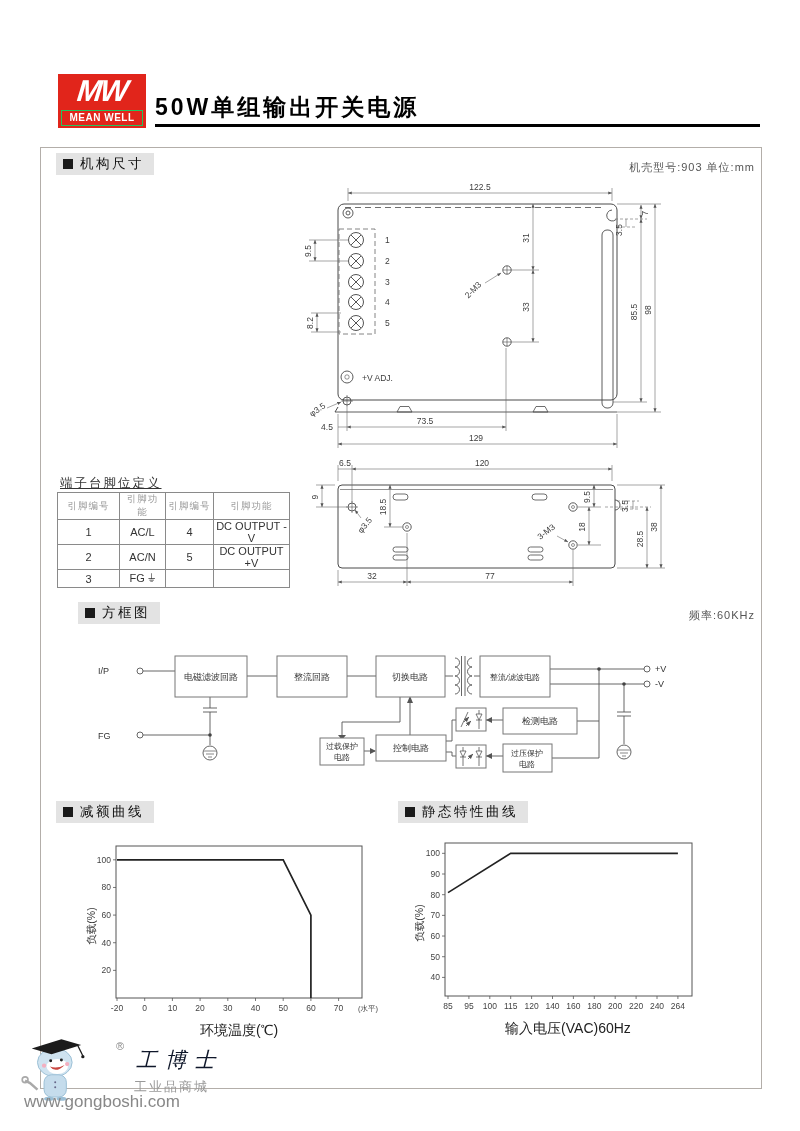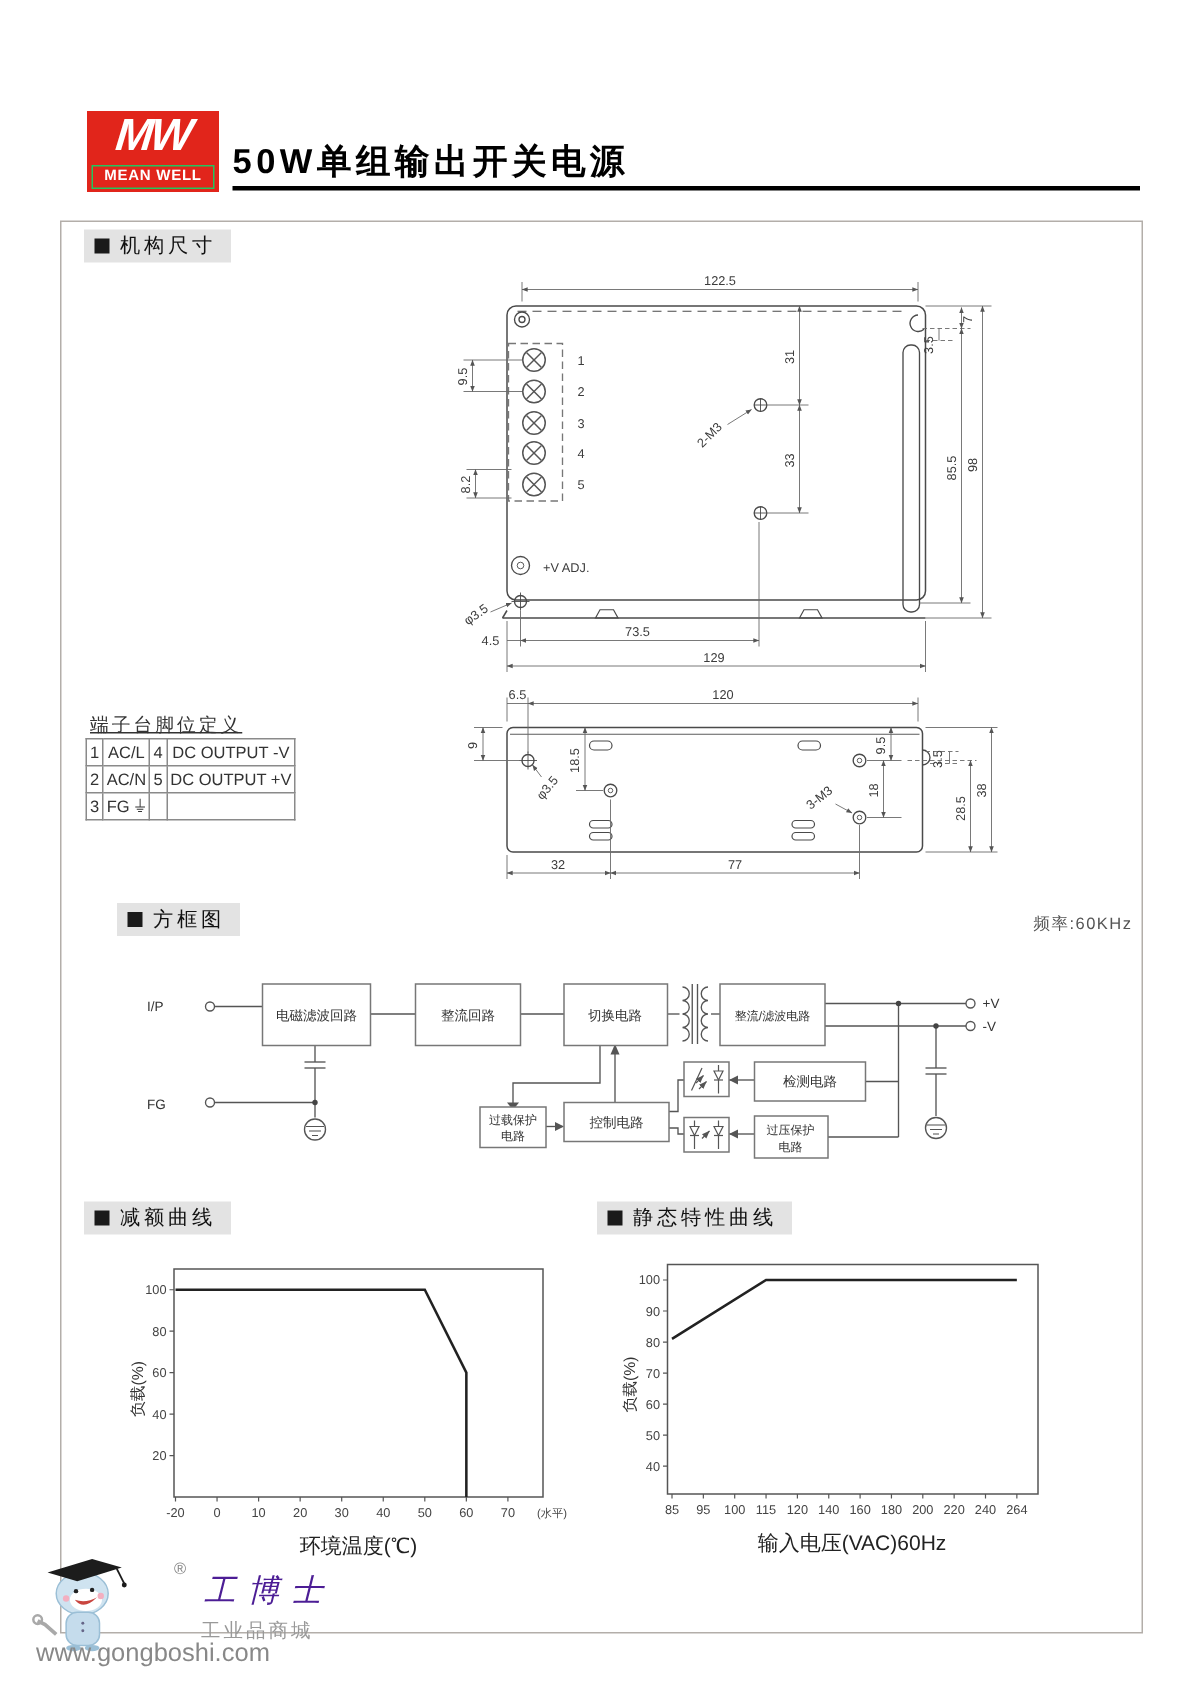"机壳型号:903 单位:mm" div.abs { html: none -> <div>机壳型号:903 单位:mm</div> }
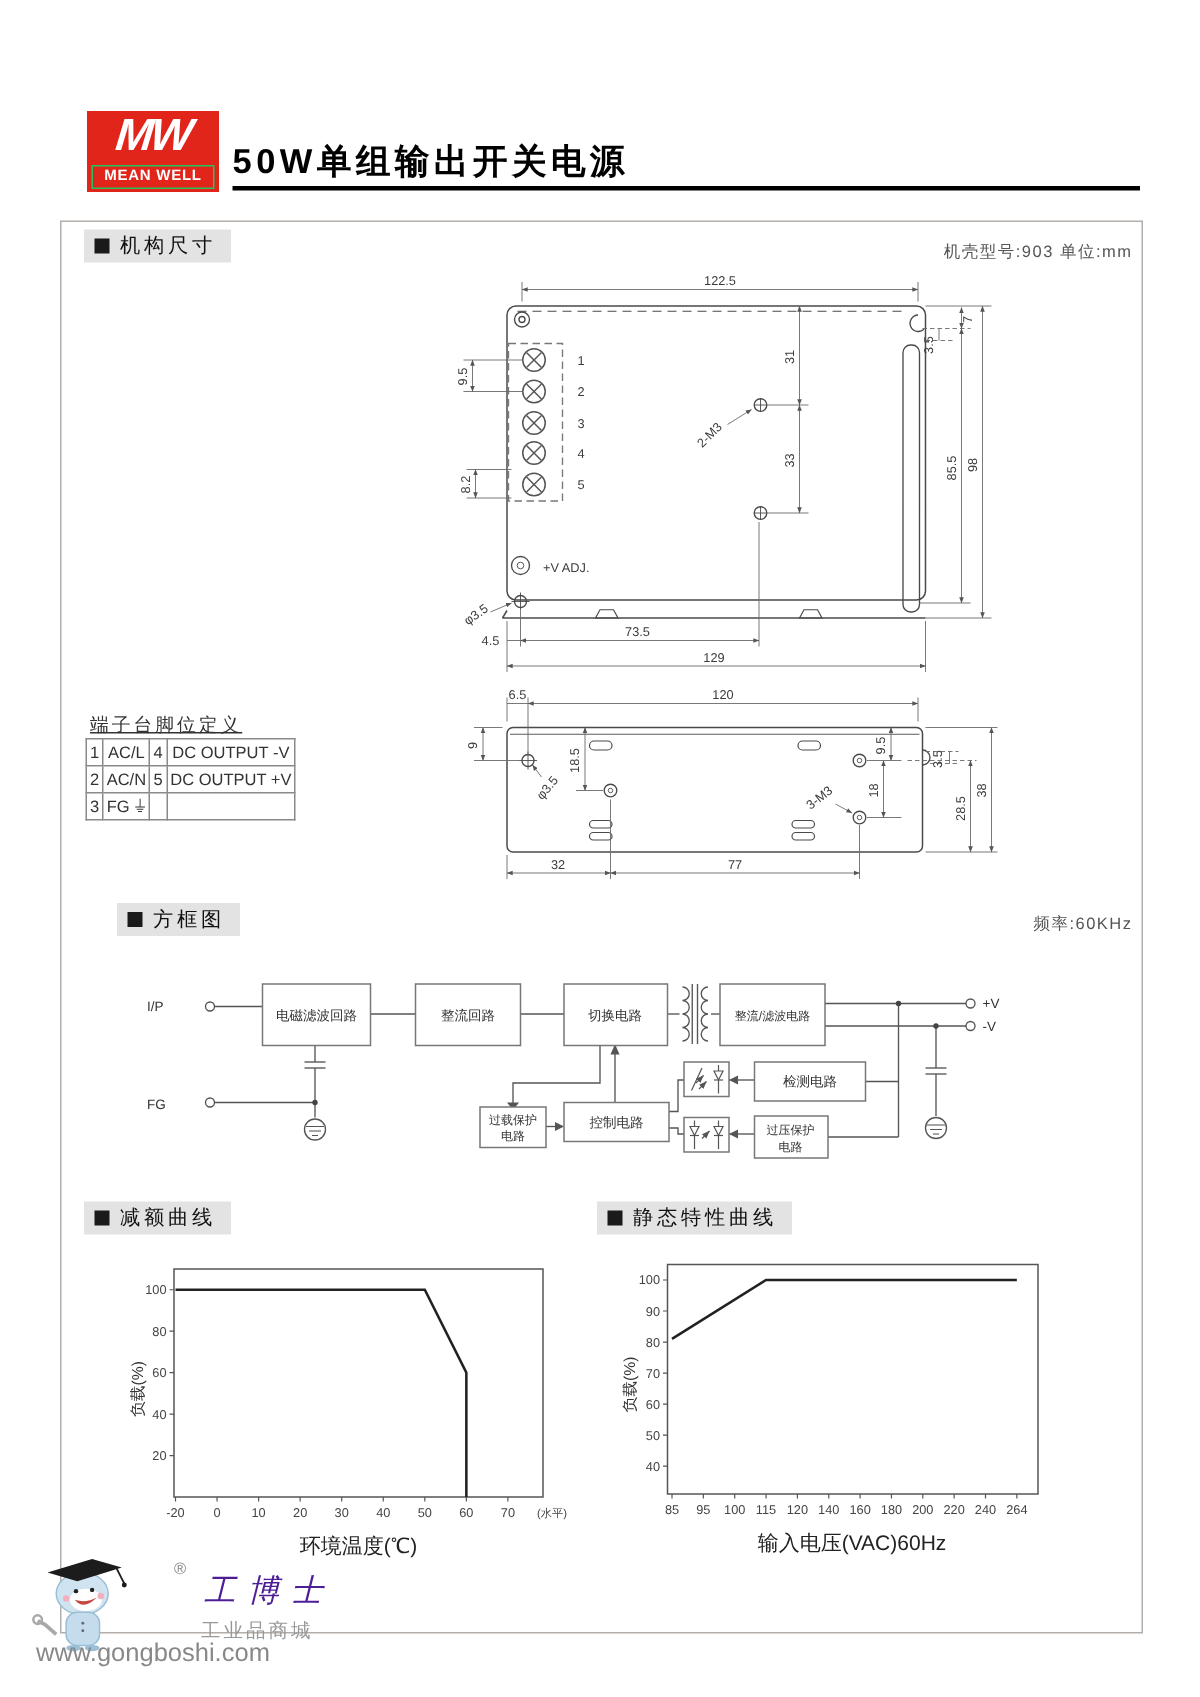"引脚编号" tr { html: none -> <tr> <th>引脚编号</th> <th>引脚功能</th> <th>引脚编号</th> <th>引脚功能</th> </tr> }
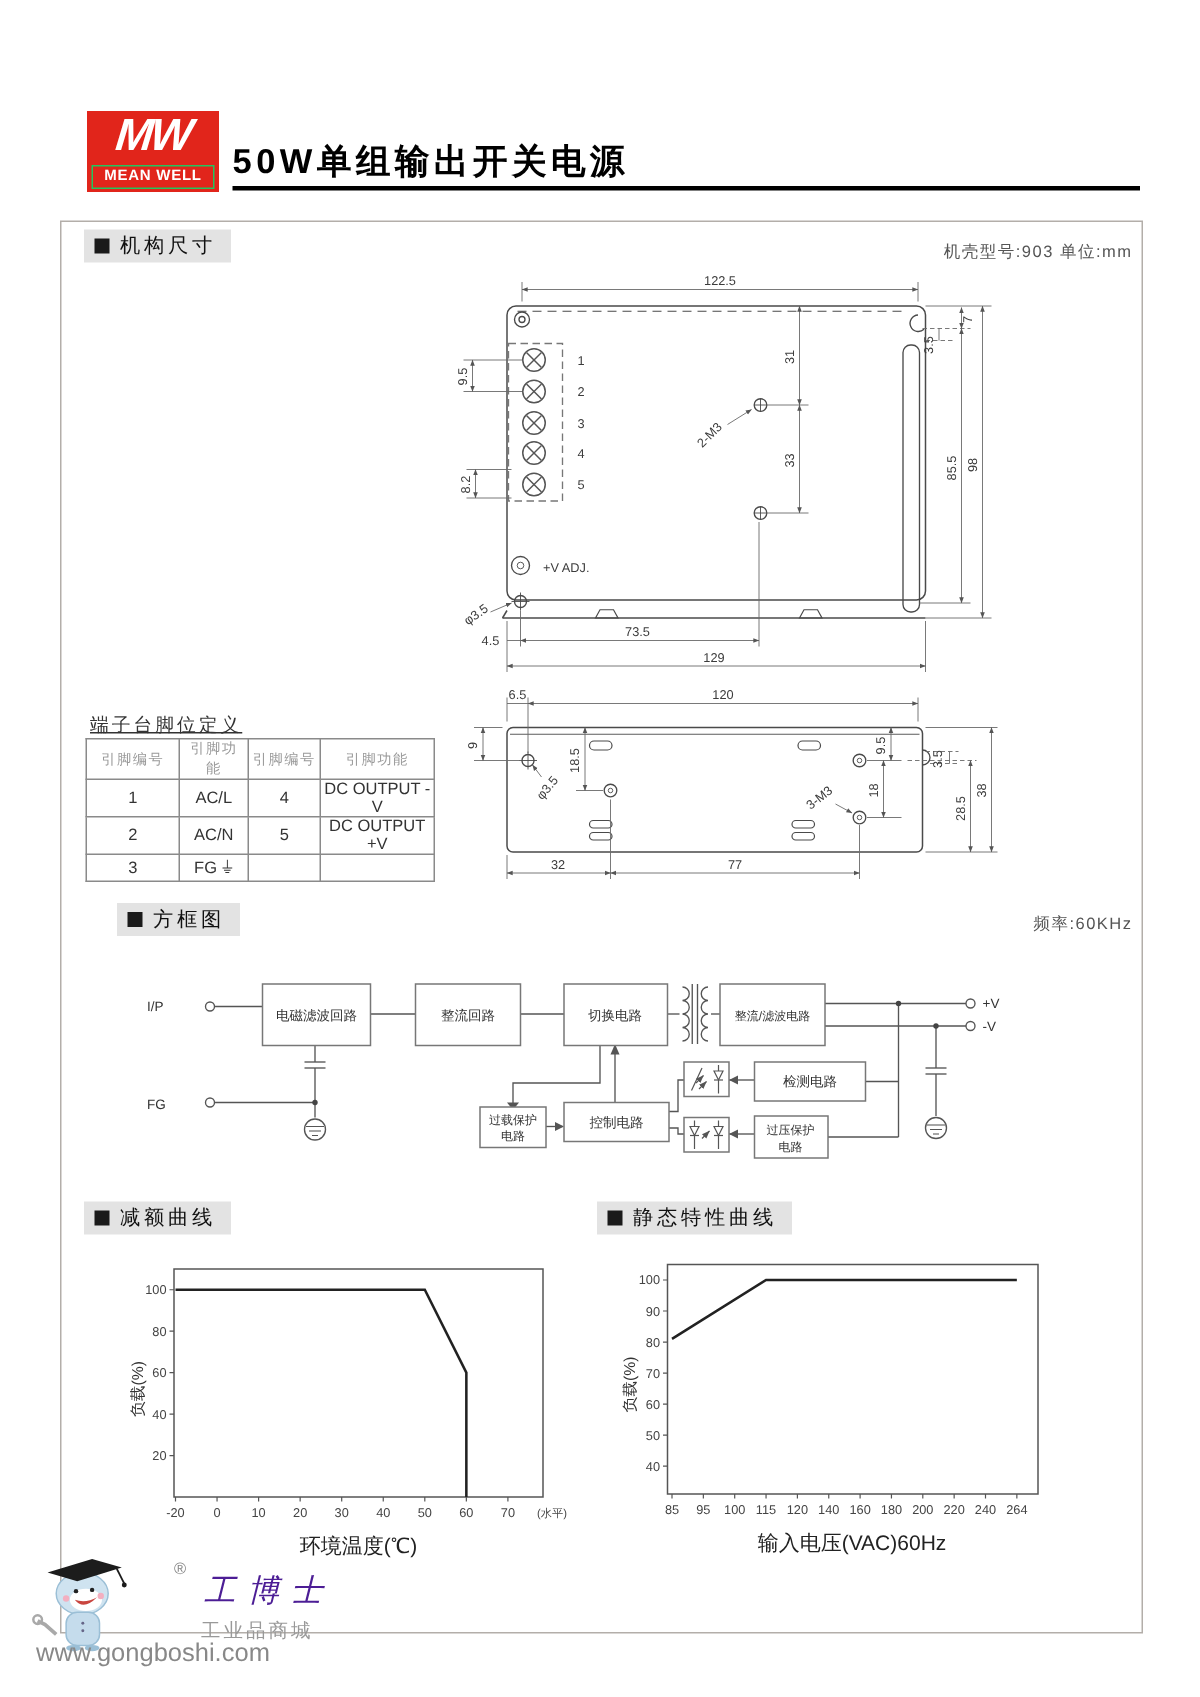"工博士" .gbs-brand { color: #4c1d95 -> #0f172a }
